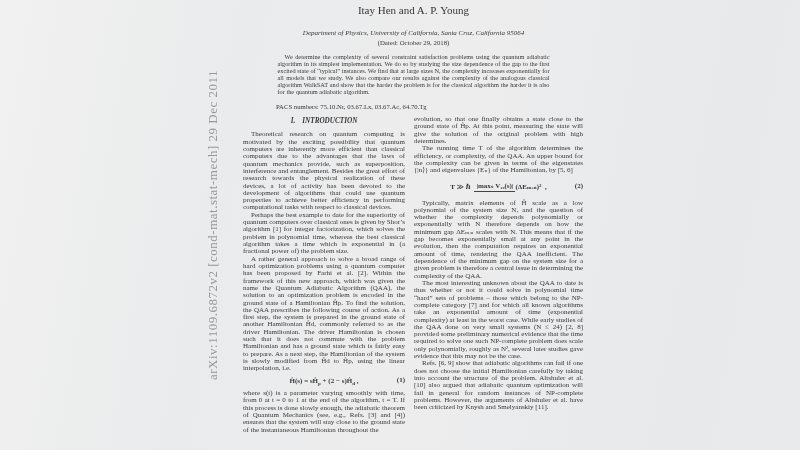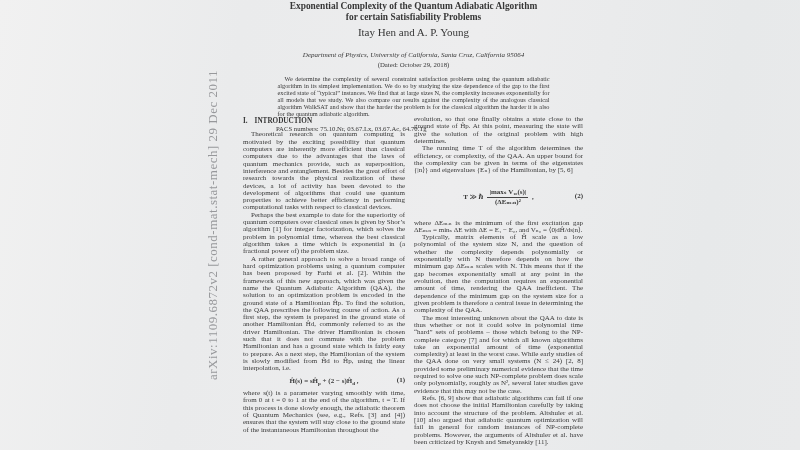"Exponential Complexity of the Quantum" div.title { html: <div> <div>Exponential Complexity of the Quantum Adiabatic Algorithm</div> <div>for certain Satisfiability Problems</div> </div> -> none }
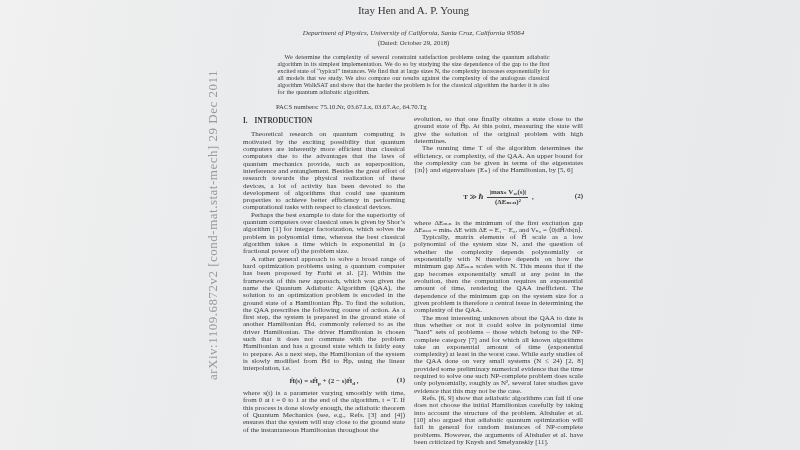"I. INTRODUCTION" .section-heading { font-style: none -> italic; text-align: left -> center }
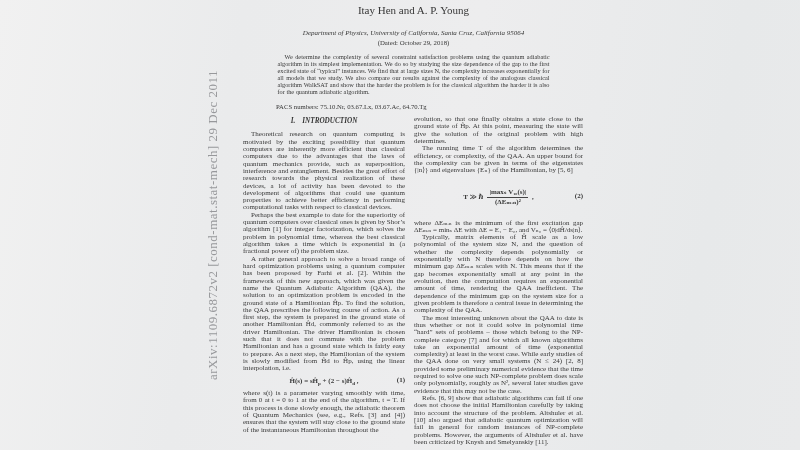"|maxₛ V₁₀(s)|" .frac { flex-direction: column -> row; margin: 8px 2px -> 2px 2px }
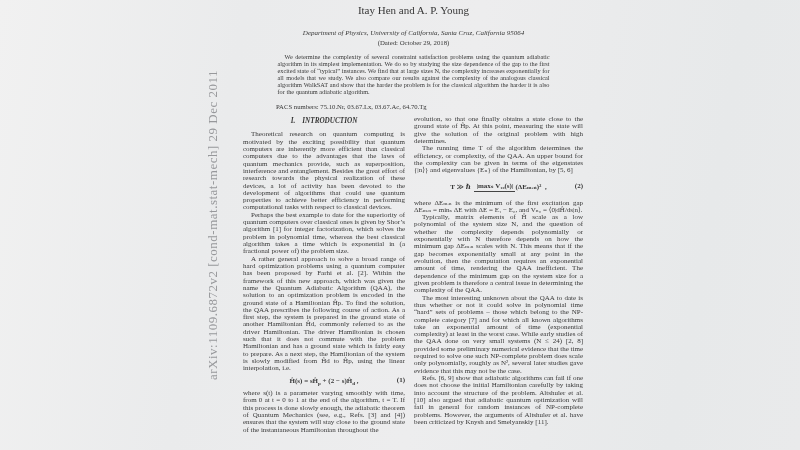"where ΔEₘᵢₙ is the minimum" p.para { html: <p>where ΔEₘᵢₙ is the minimum of the first excitation gap ΔEₘᵢₙ = minₛ ΔE with ΔE = E₁ − E₀, and Vₙ₀ = ⟨0|dĤ/ds|n⟩.</p> -> none }
